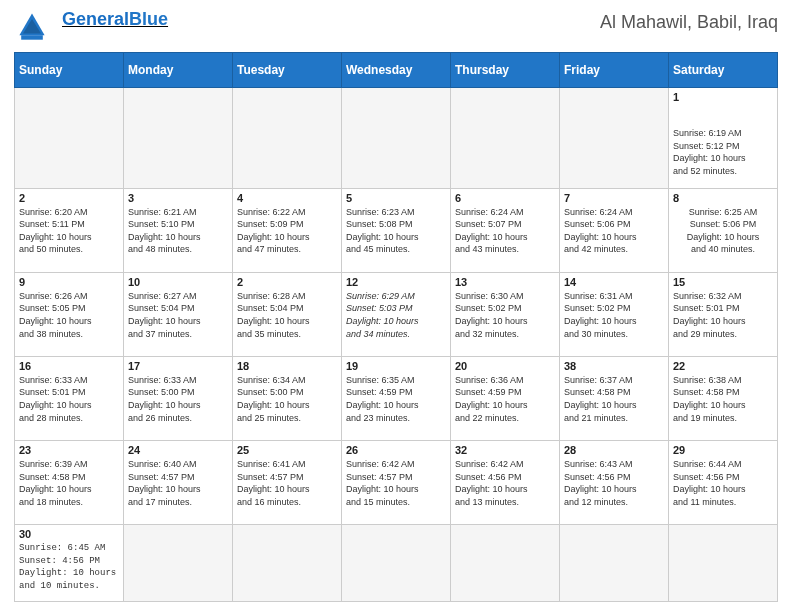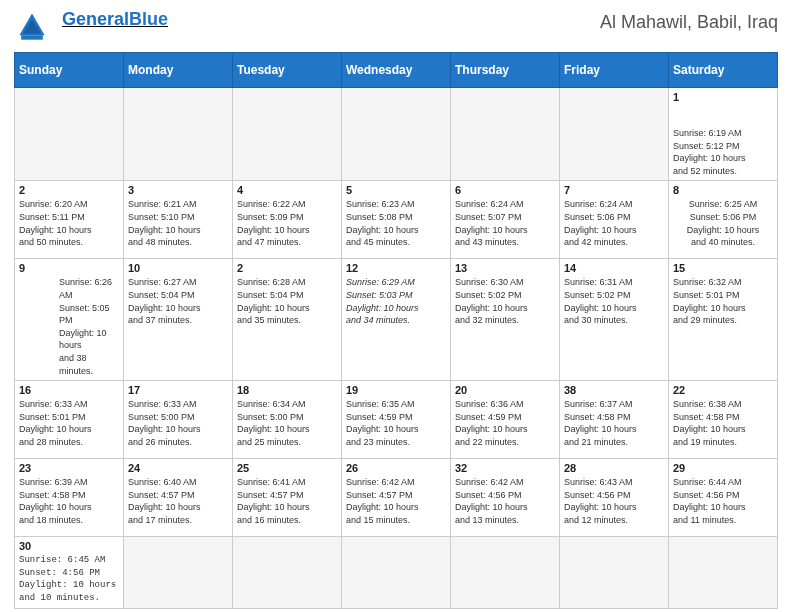"Sunrise: 6:26 AM" div.day-info { margin-left: 40px -> none }
